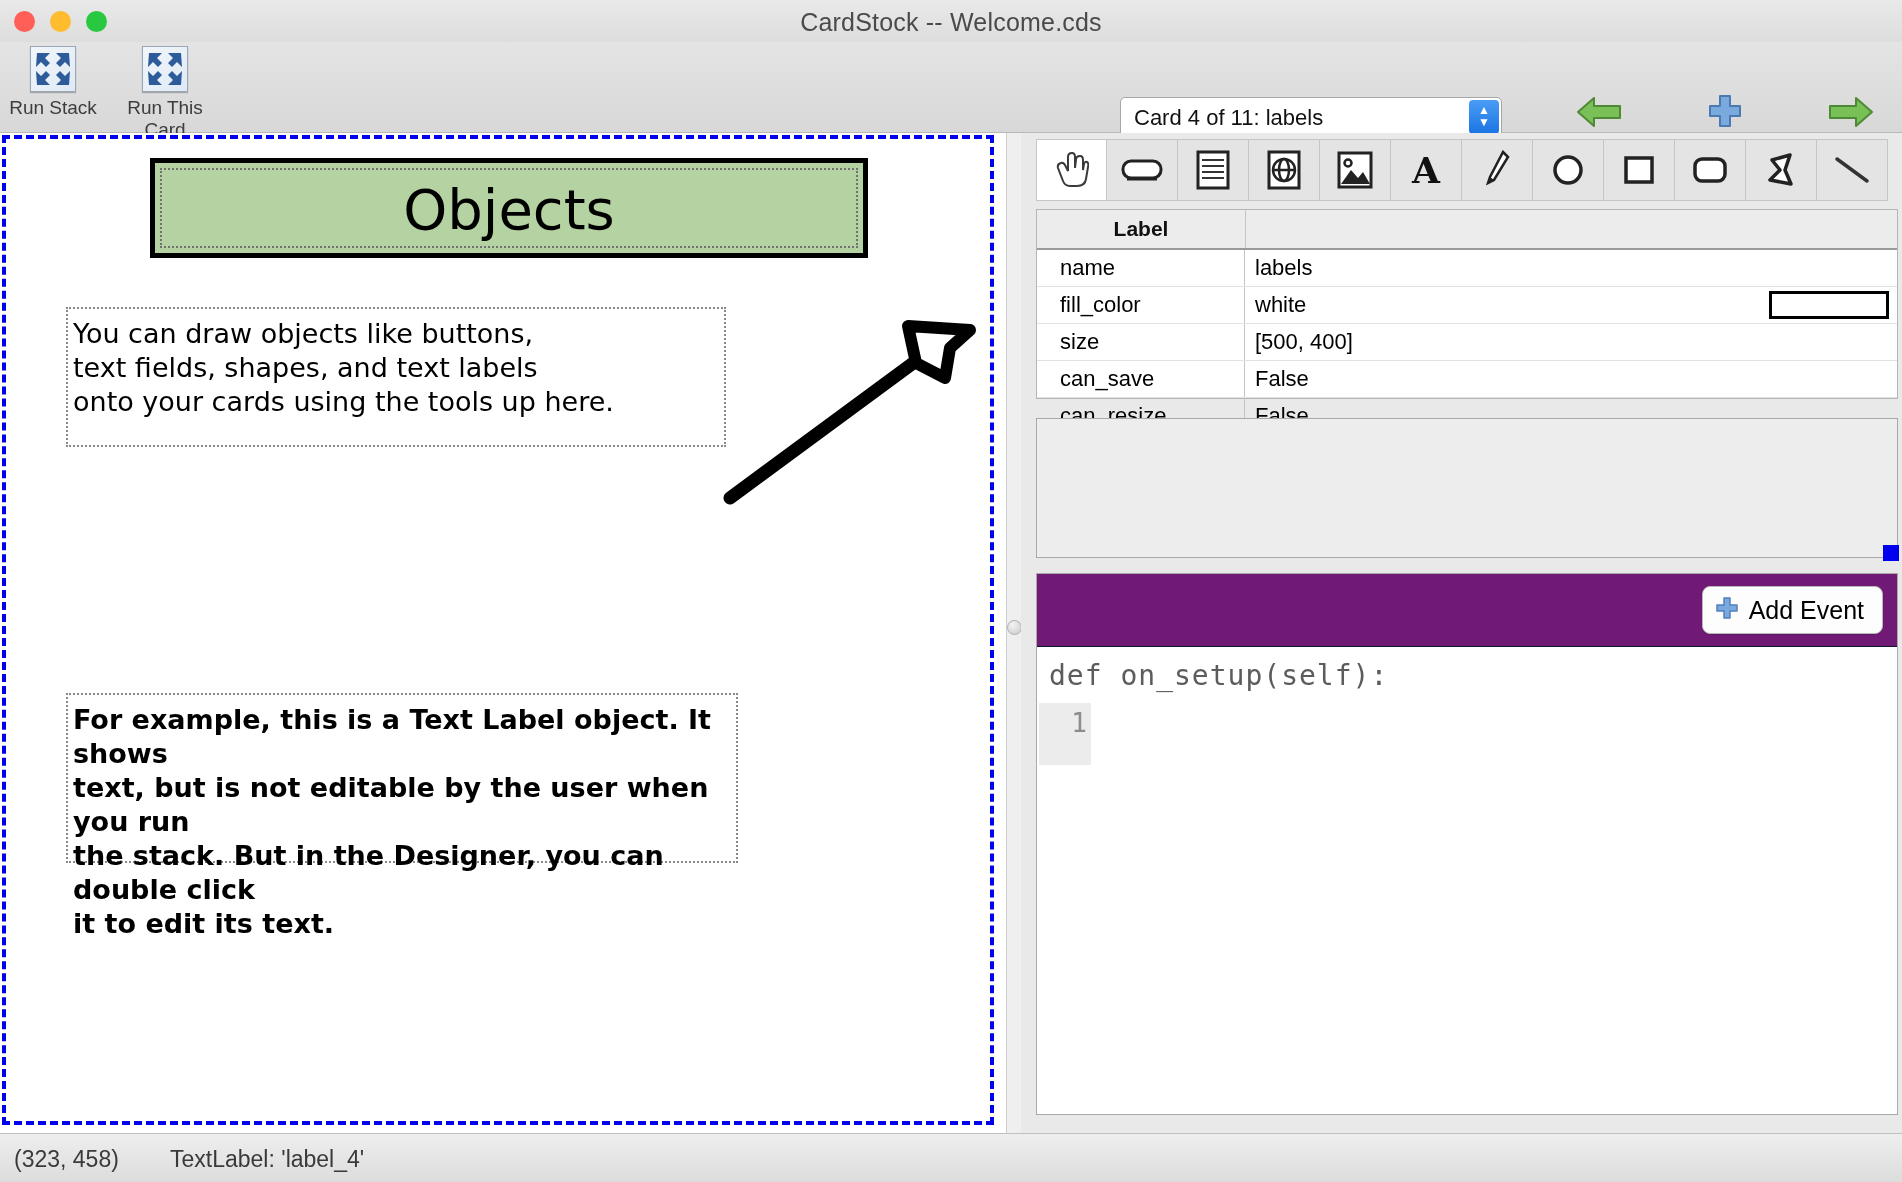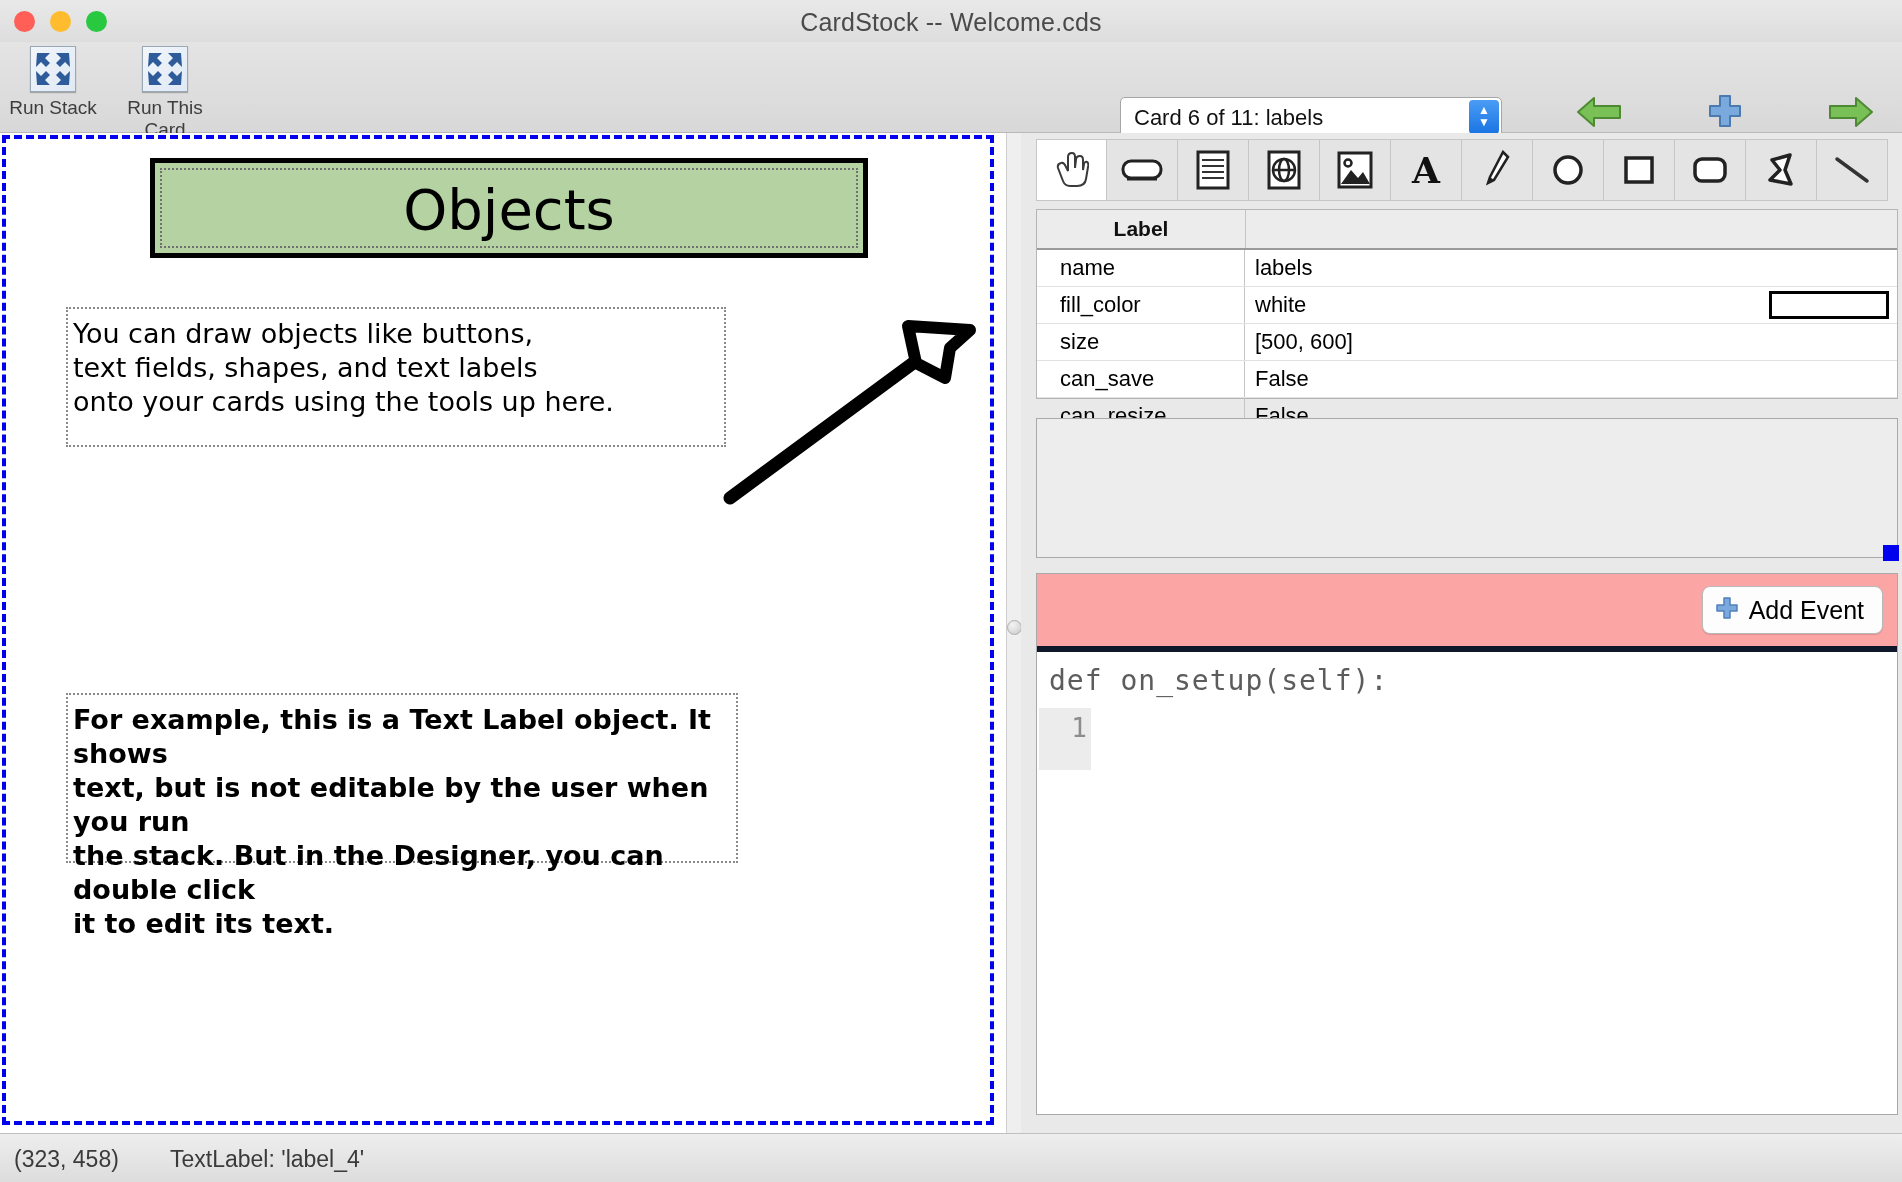"Card 6 of 11: labels" div { text: 6 -> 4 }
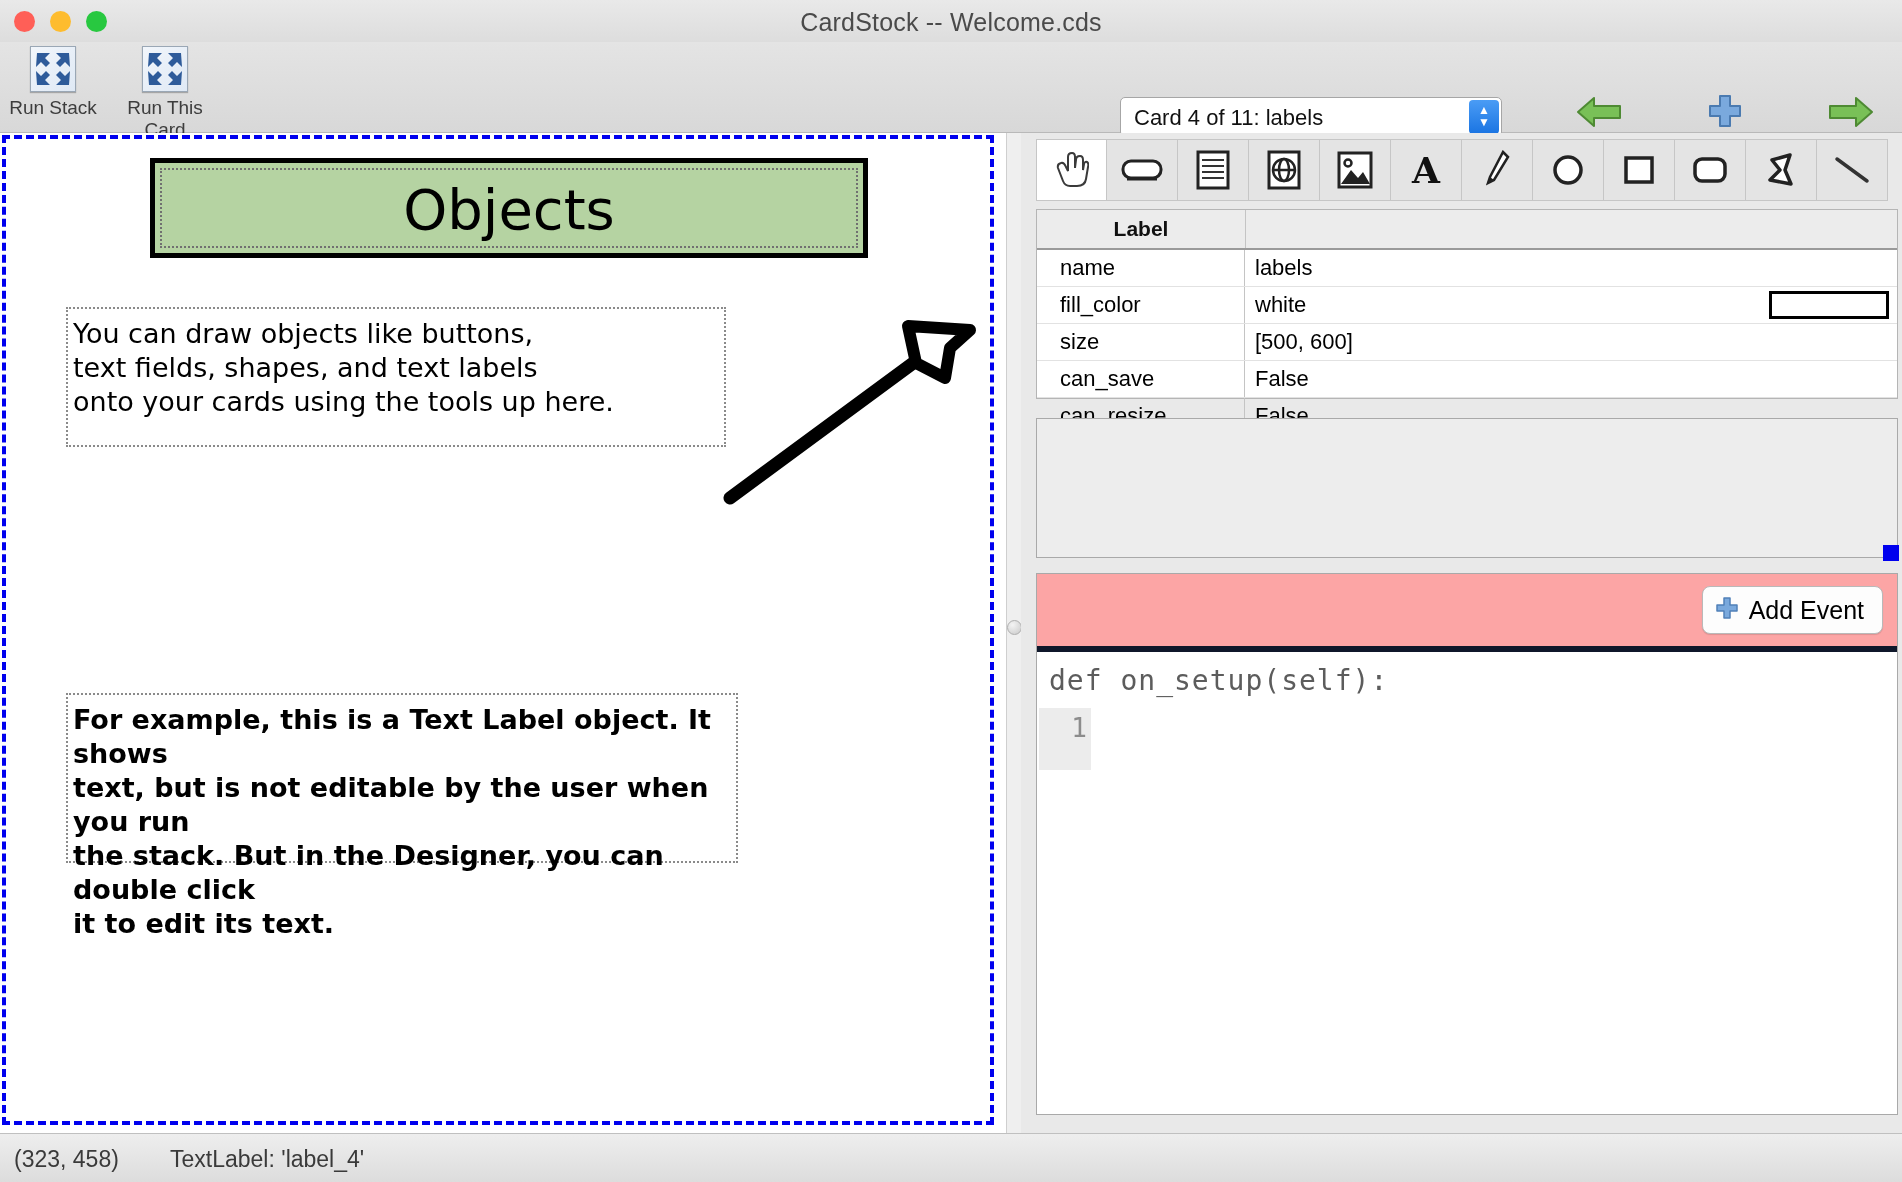"[500, 600]" div.v { text: 600 -> 400 }
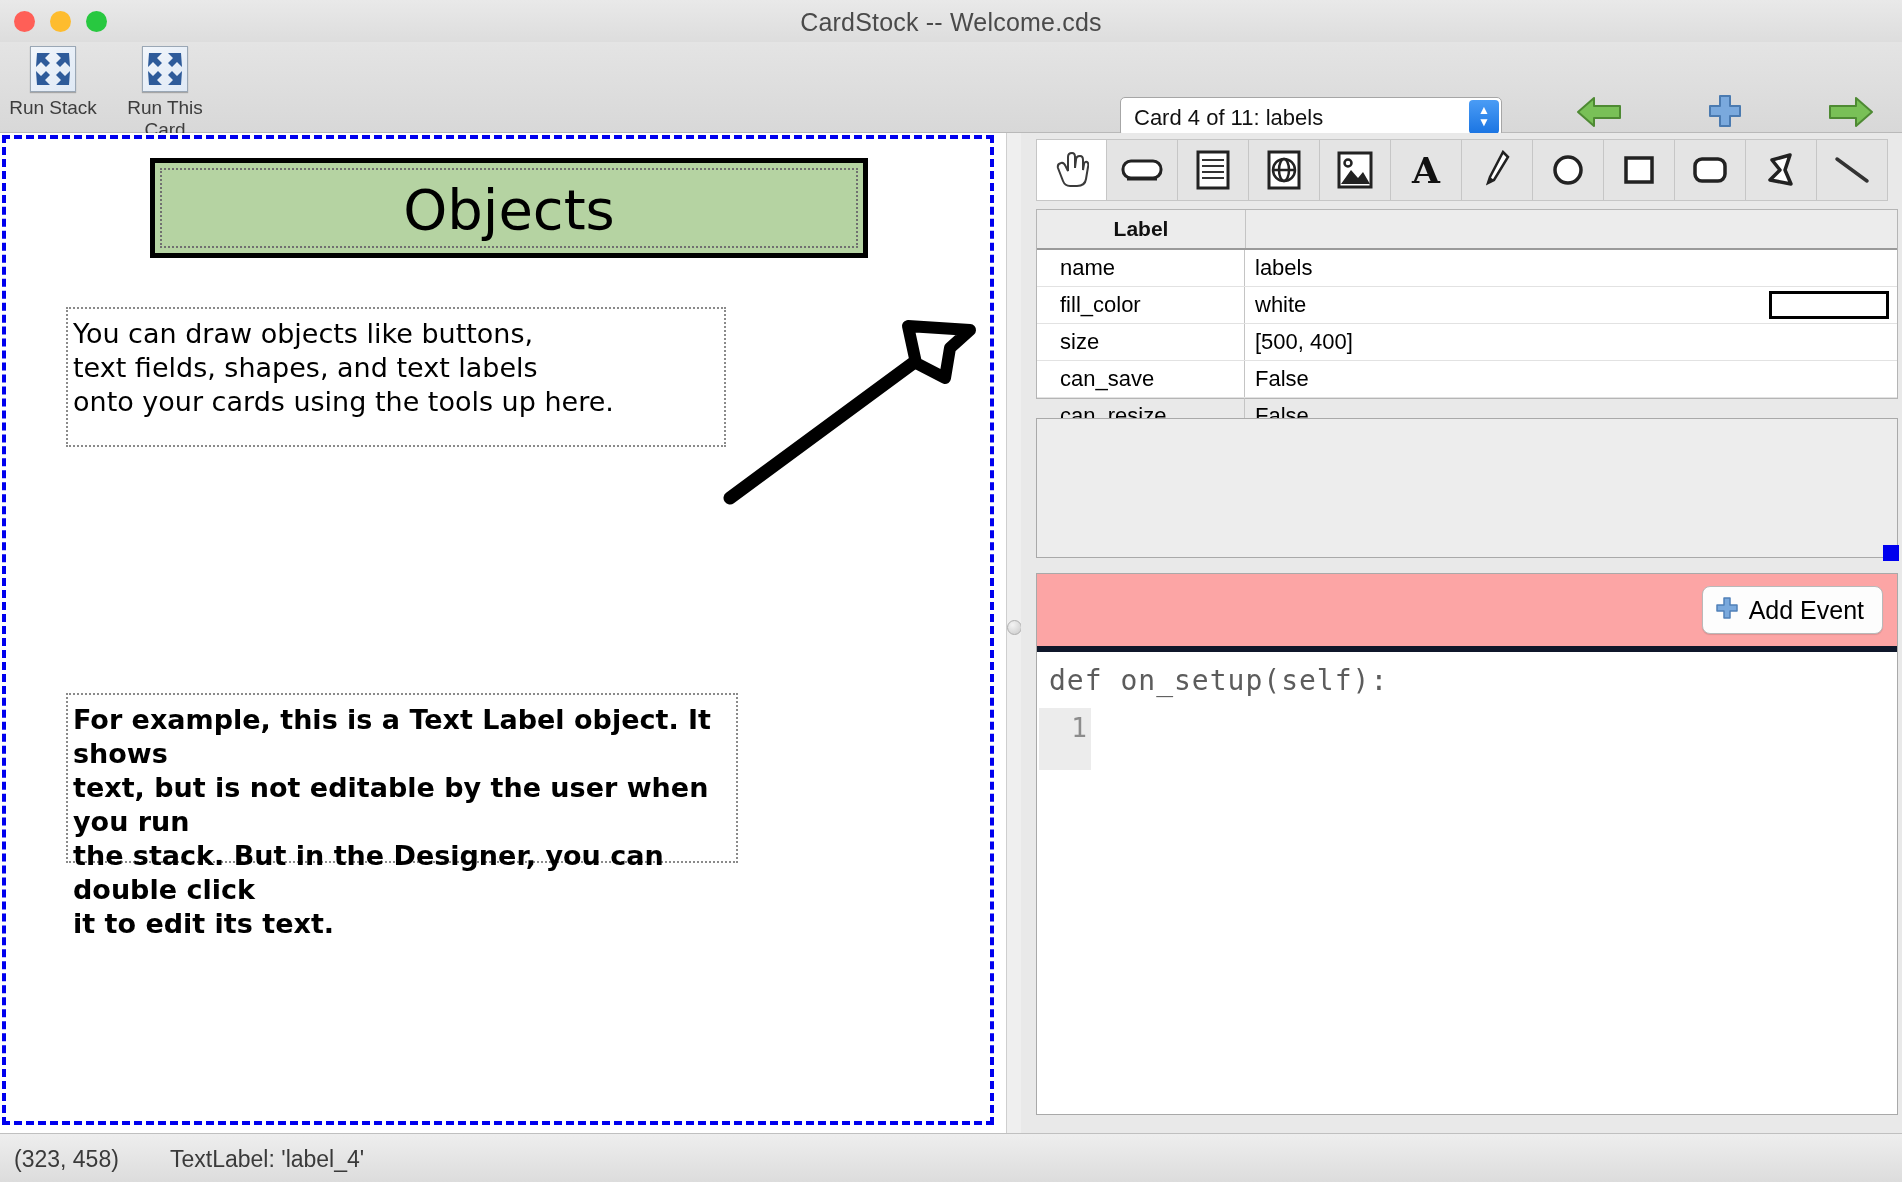"Add Event" #code-toolbar { background: #fca5a5 -> #701a75; border-bottom: 6px solid #0f172a -> 1px solid #0f172a }
